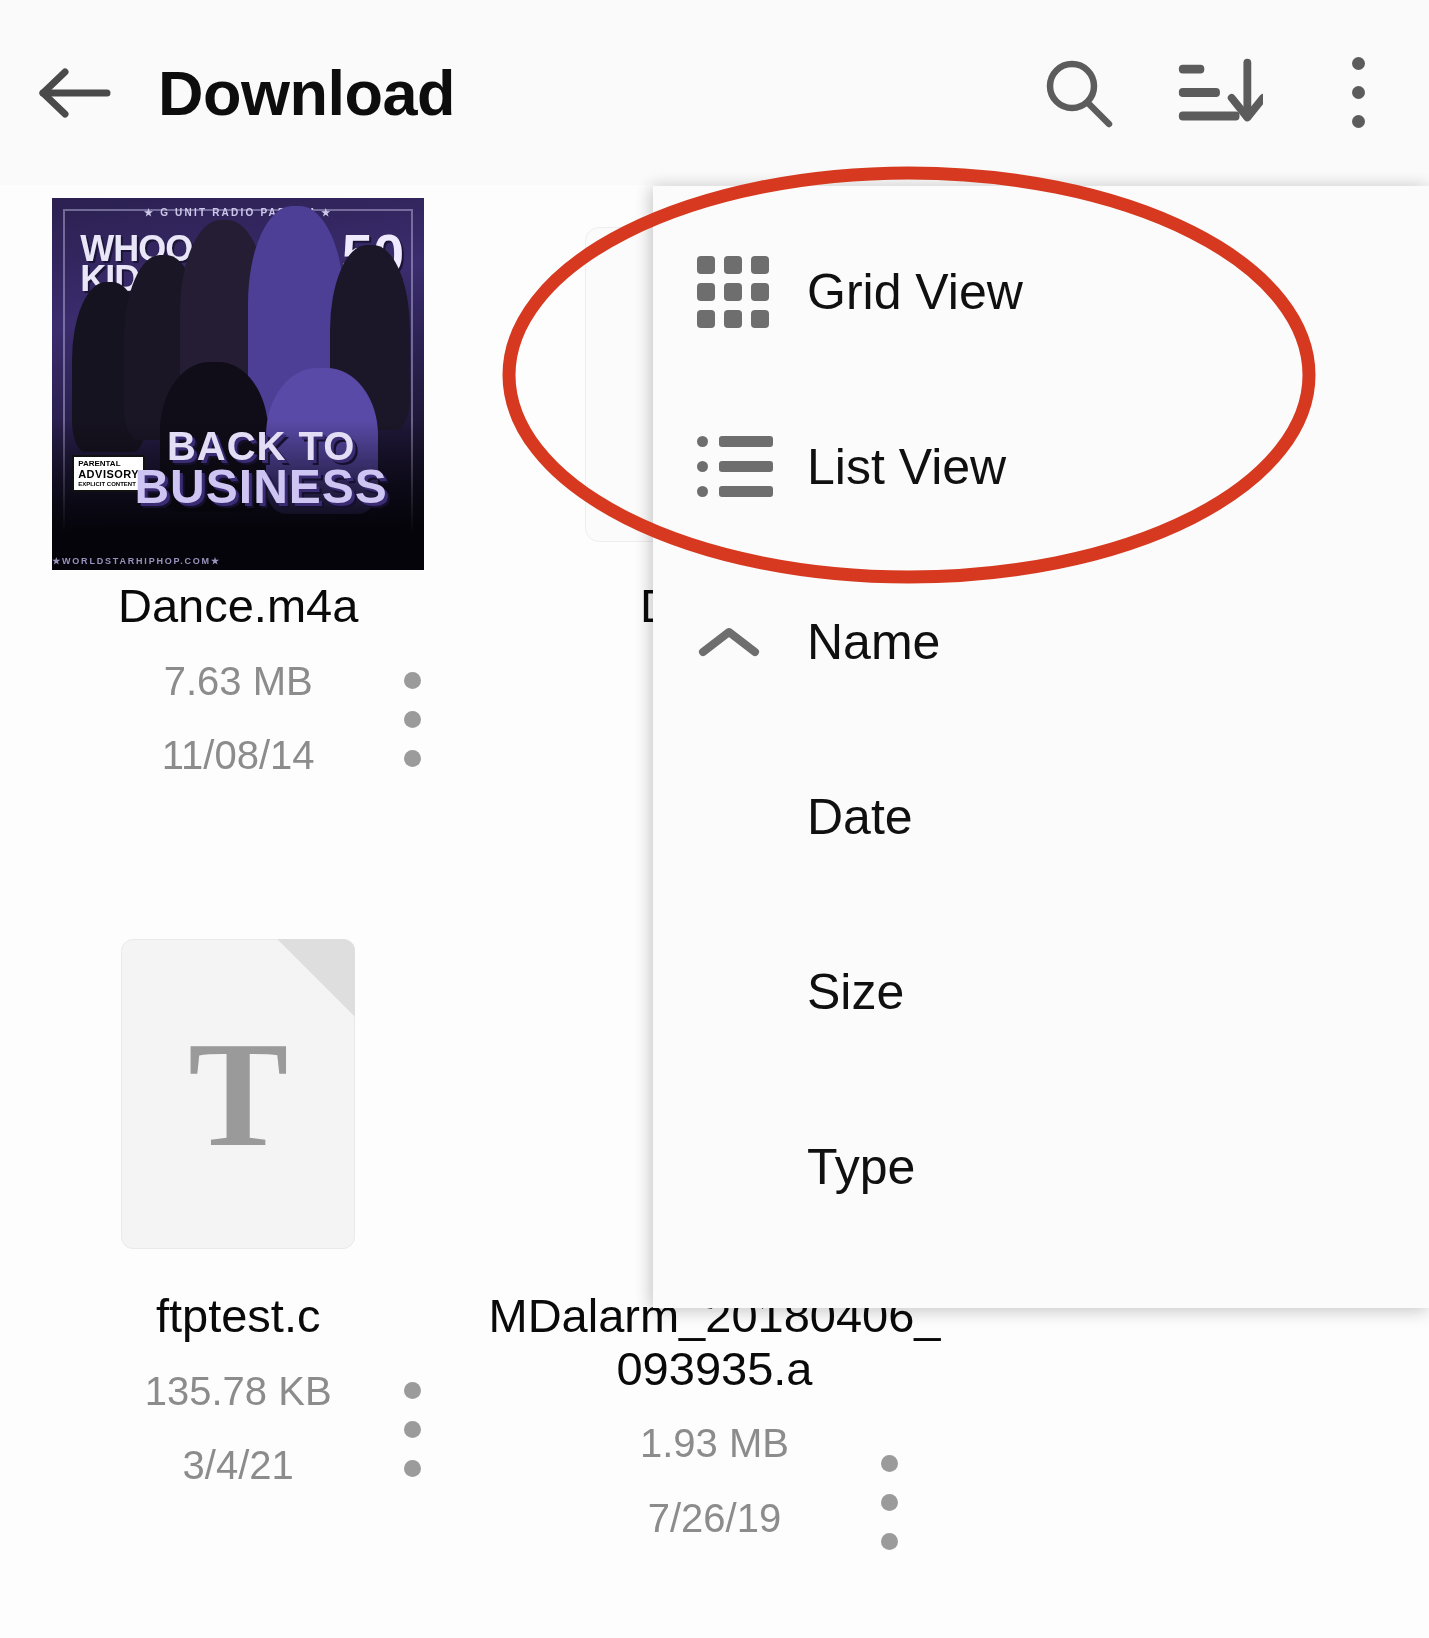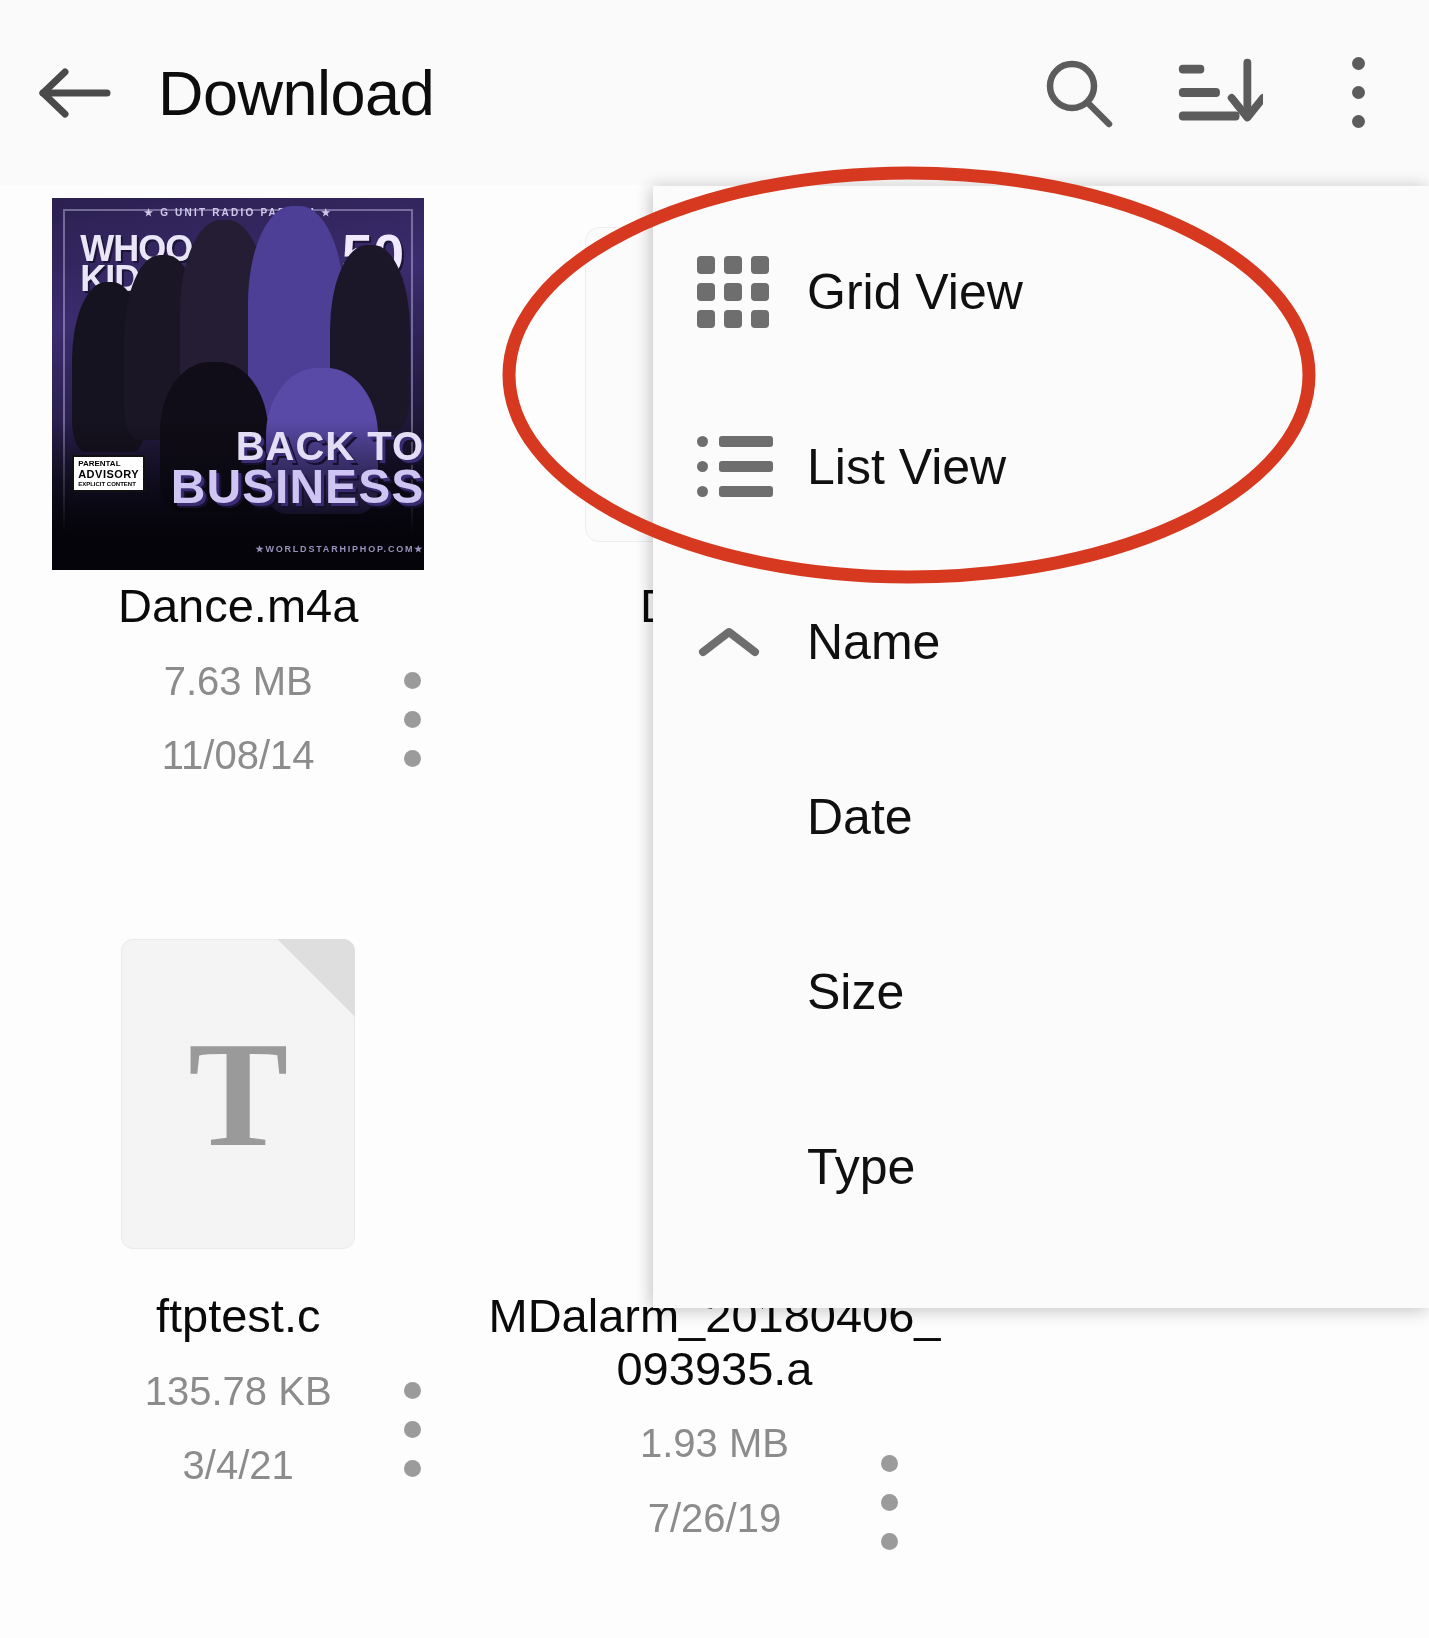"Download" .appbar-title { font-weight: normal -> bold }
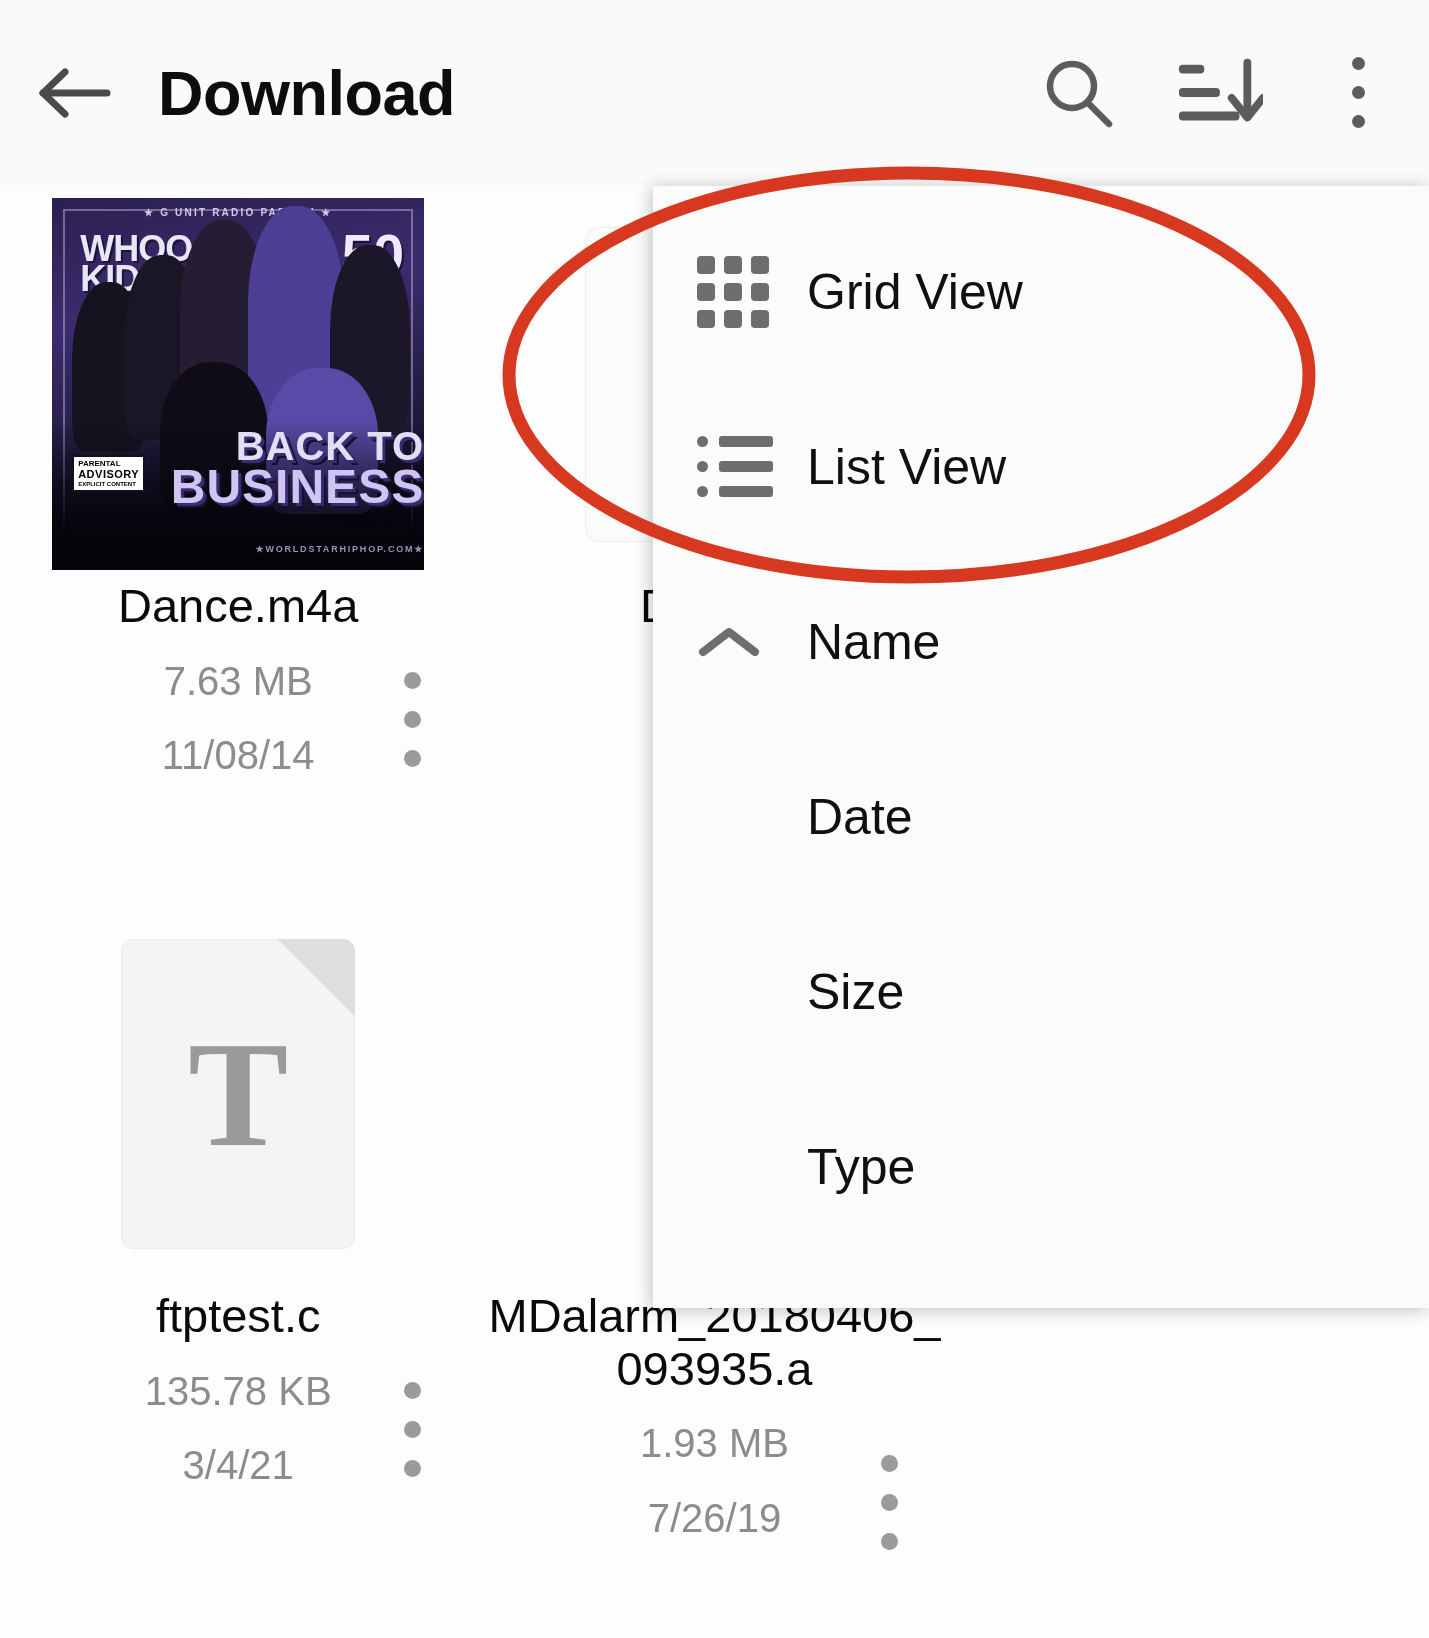"BACK TO" .aa-bt { text-align: right -> center }
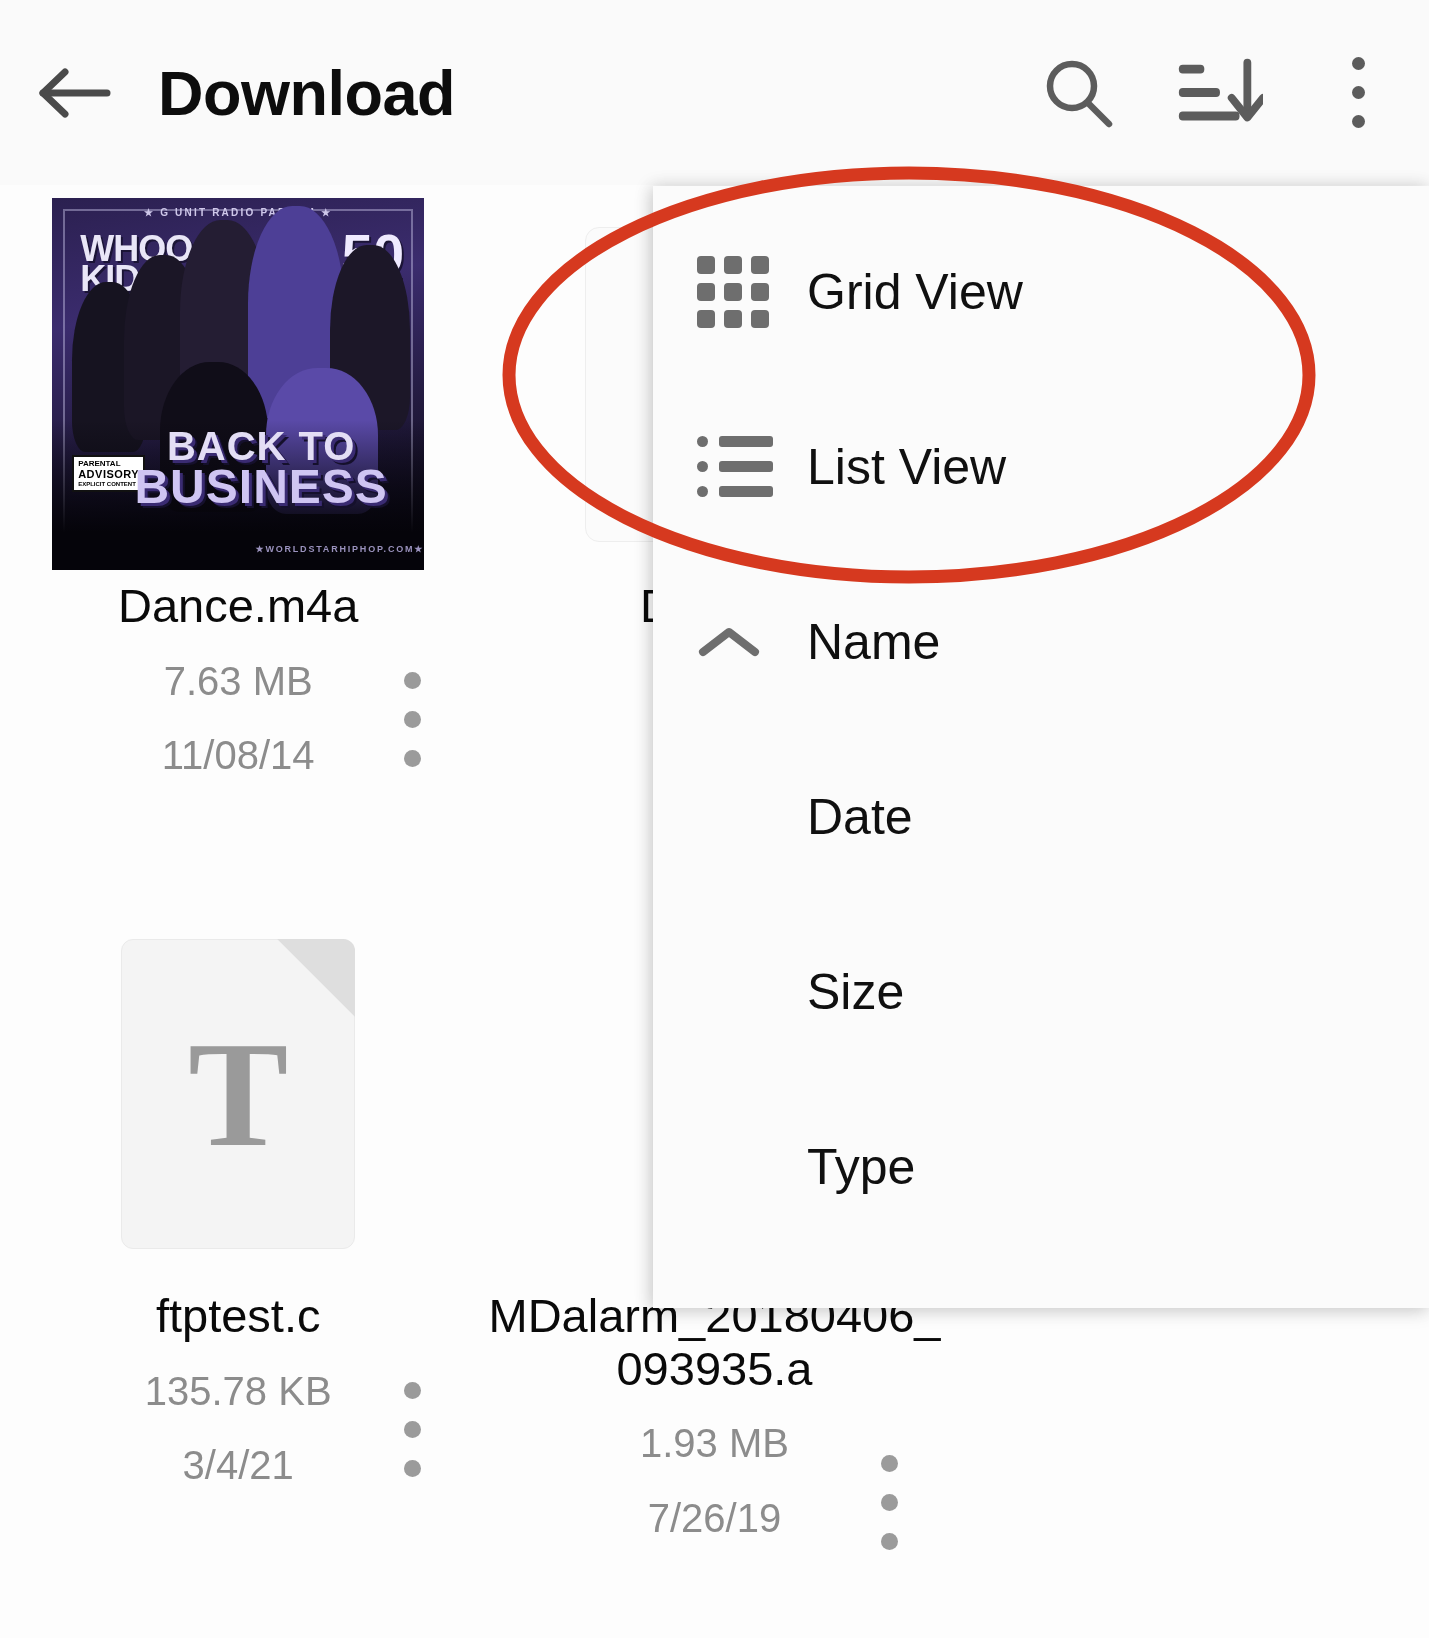"★WORLDSTARHIPHOP.COM★" .aa-wsh { bottom: 16px -> 4px; text-align: right -> left }
